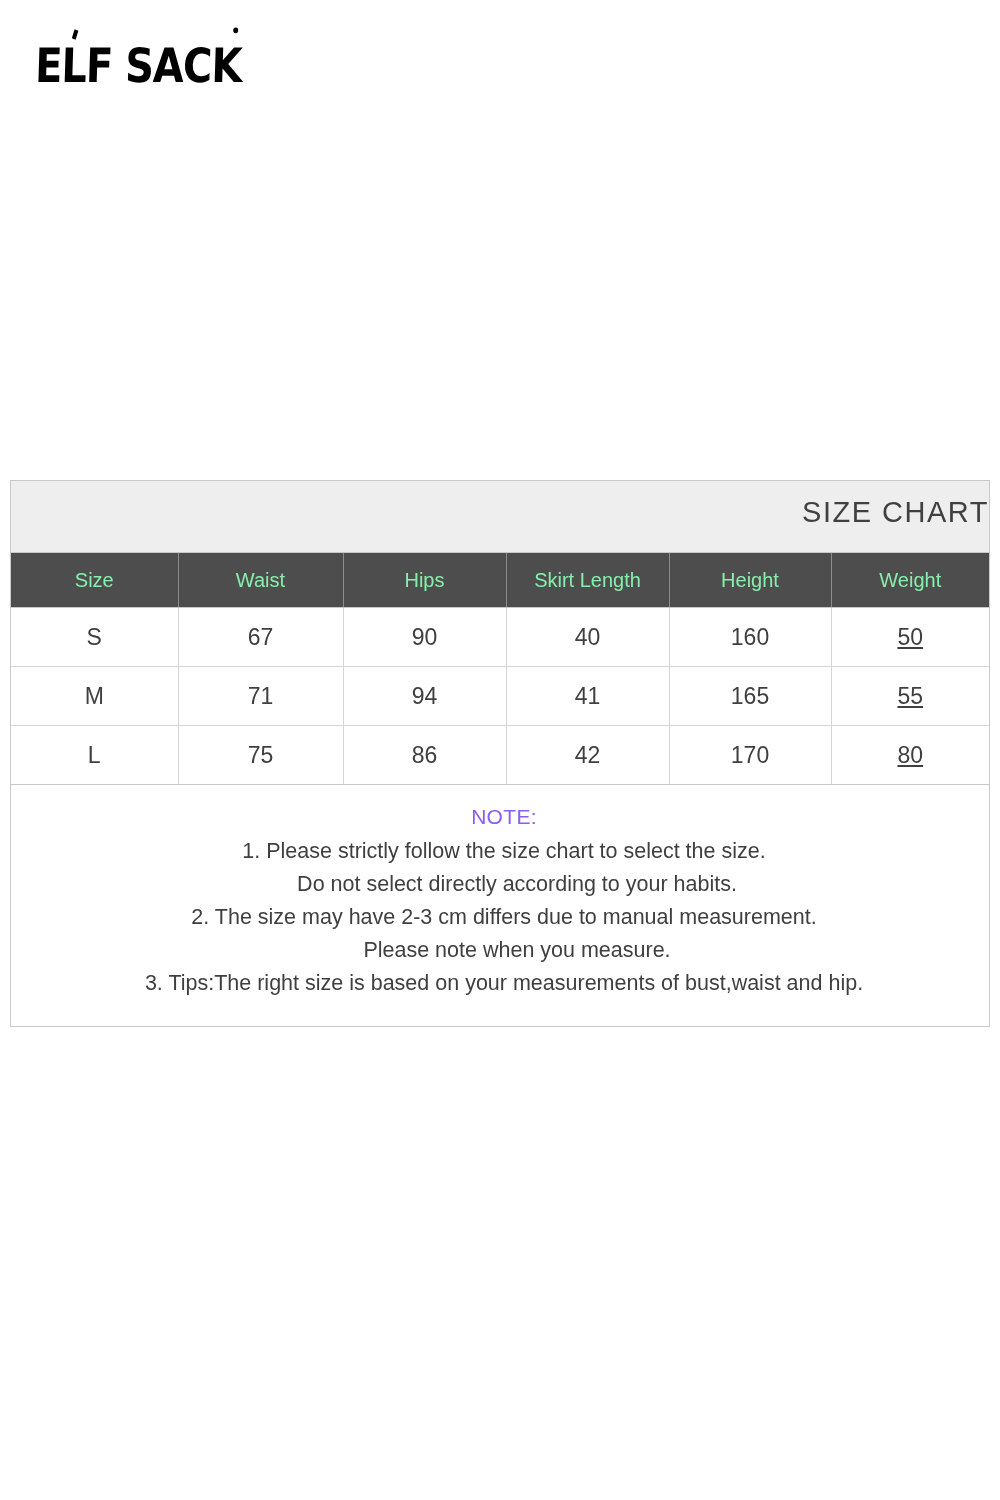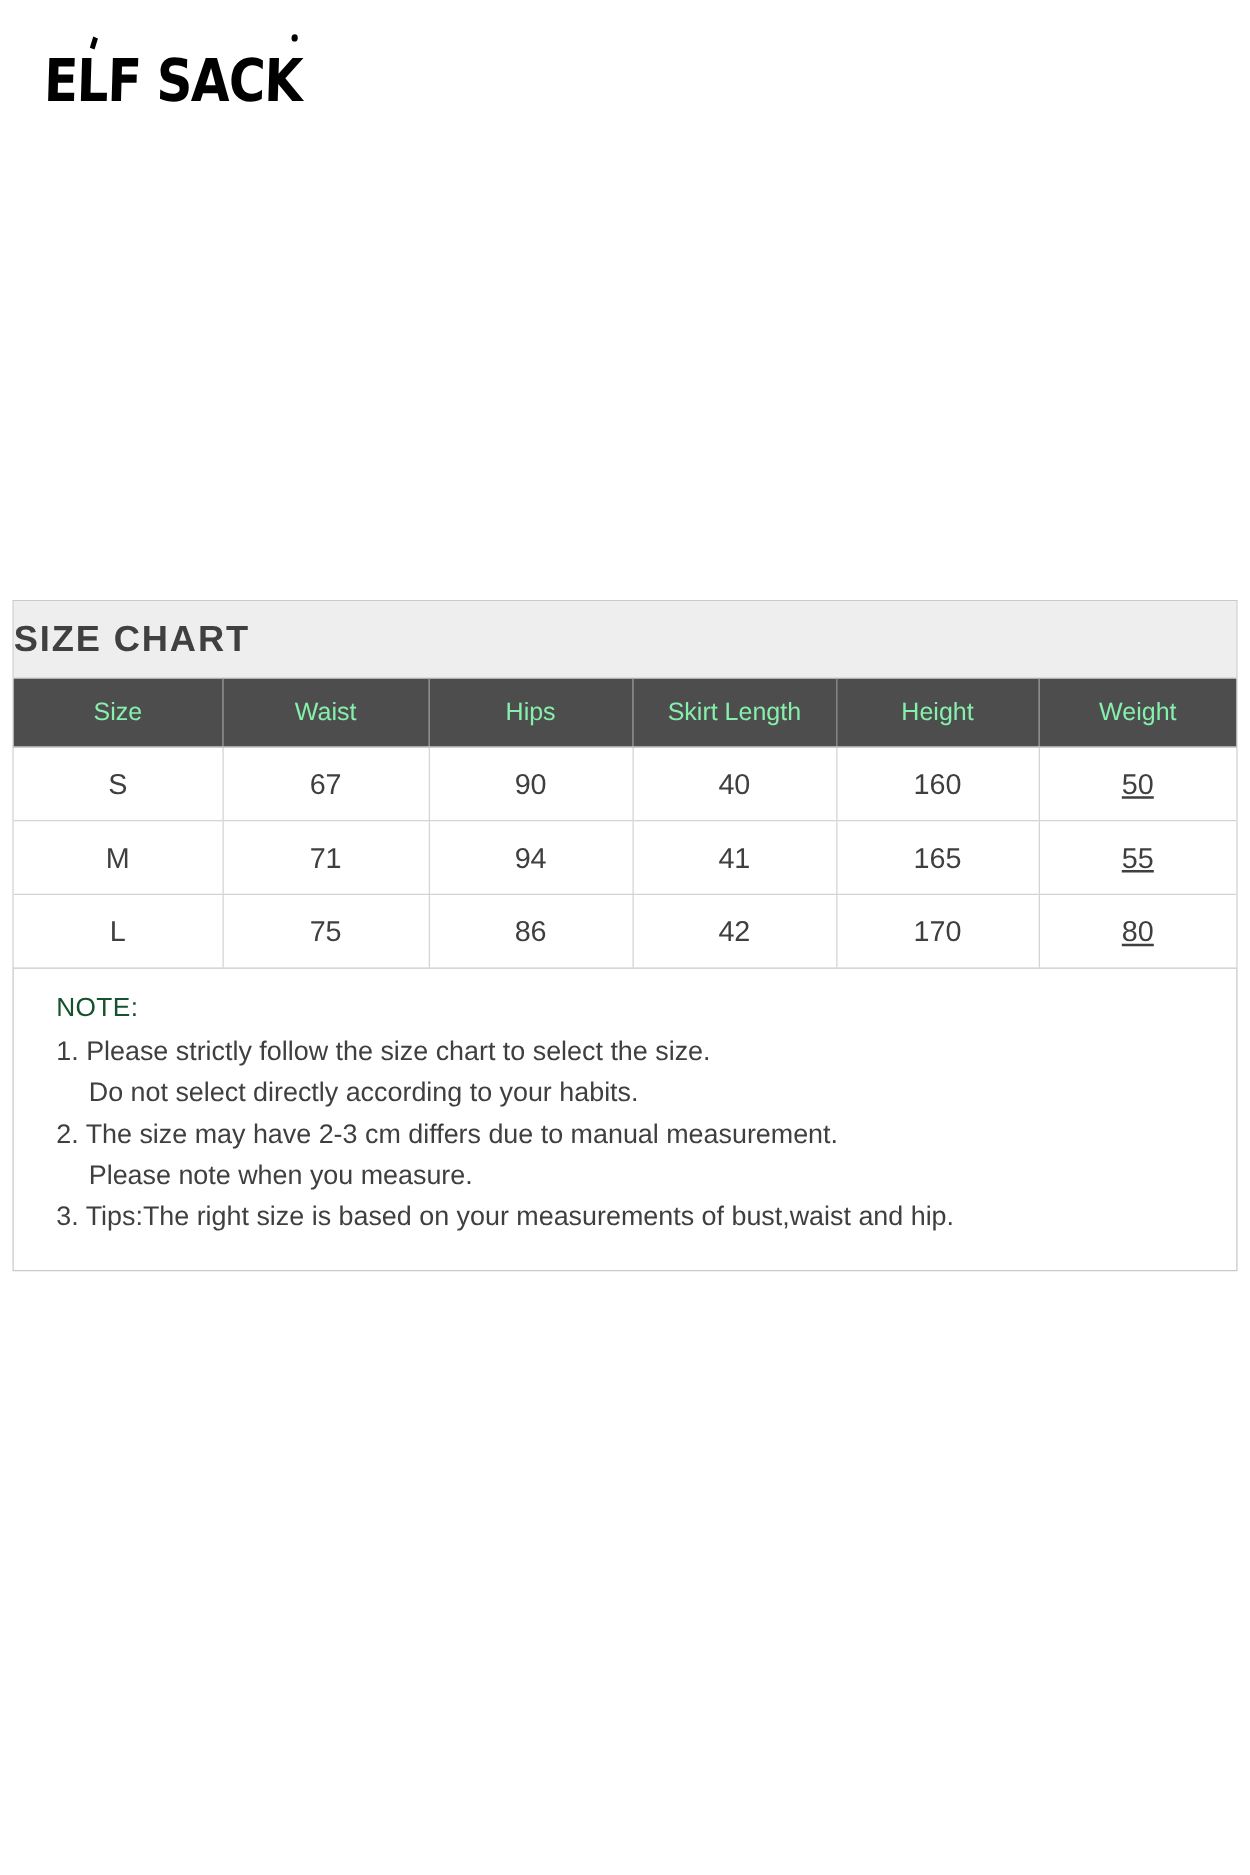"SIZE CHART" .chart-title { font-weight: 700 -> 400; height: 62px -> 72px; text-align: left -> right }
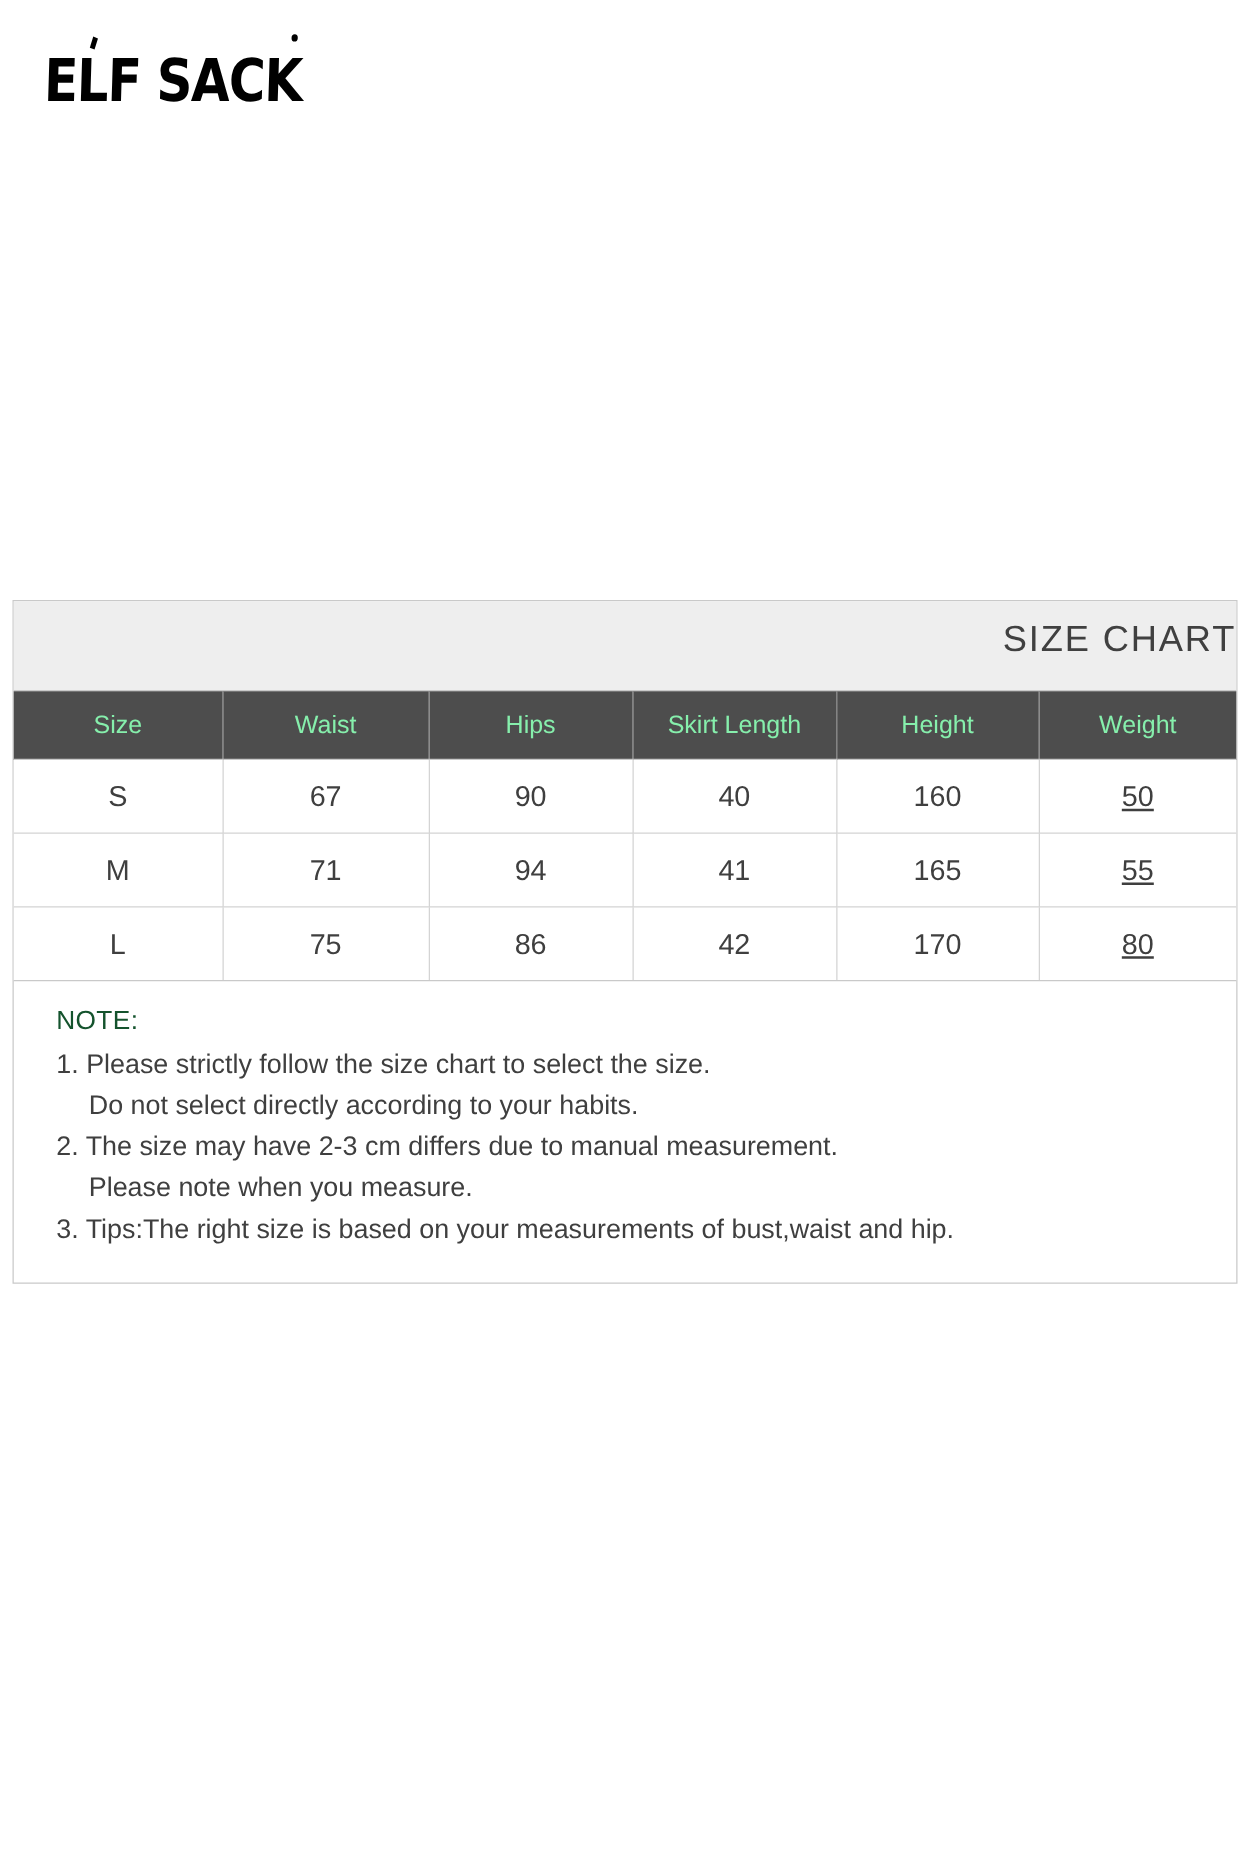"NOTE:" .note-title { color: #14532d -> #8b5cf6; text-align: none -> center }
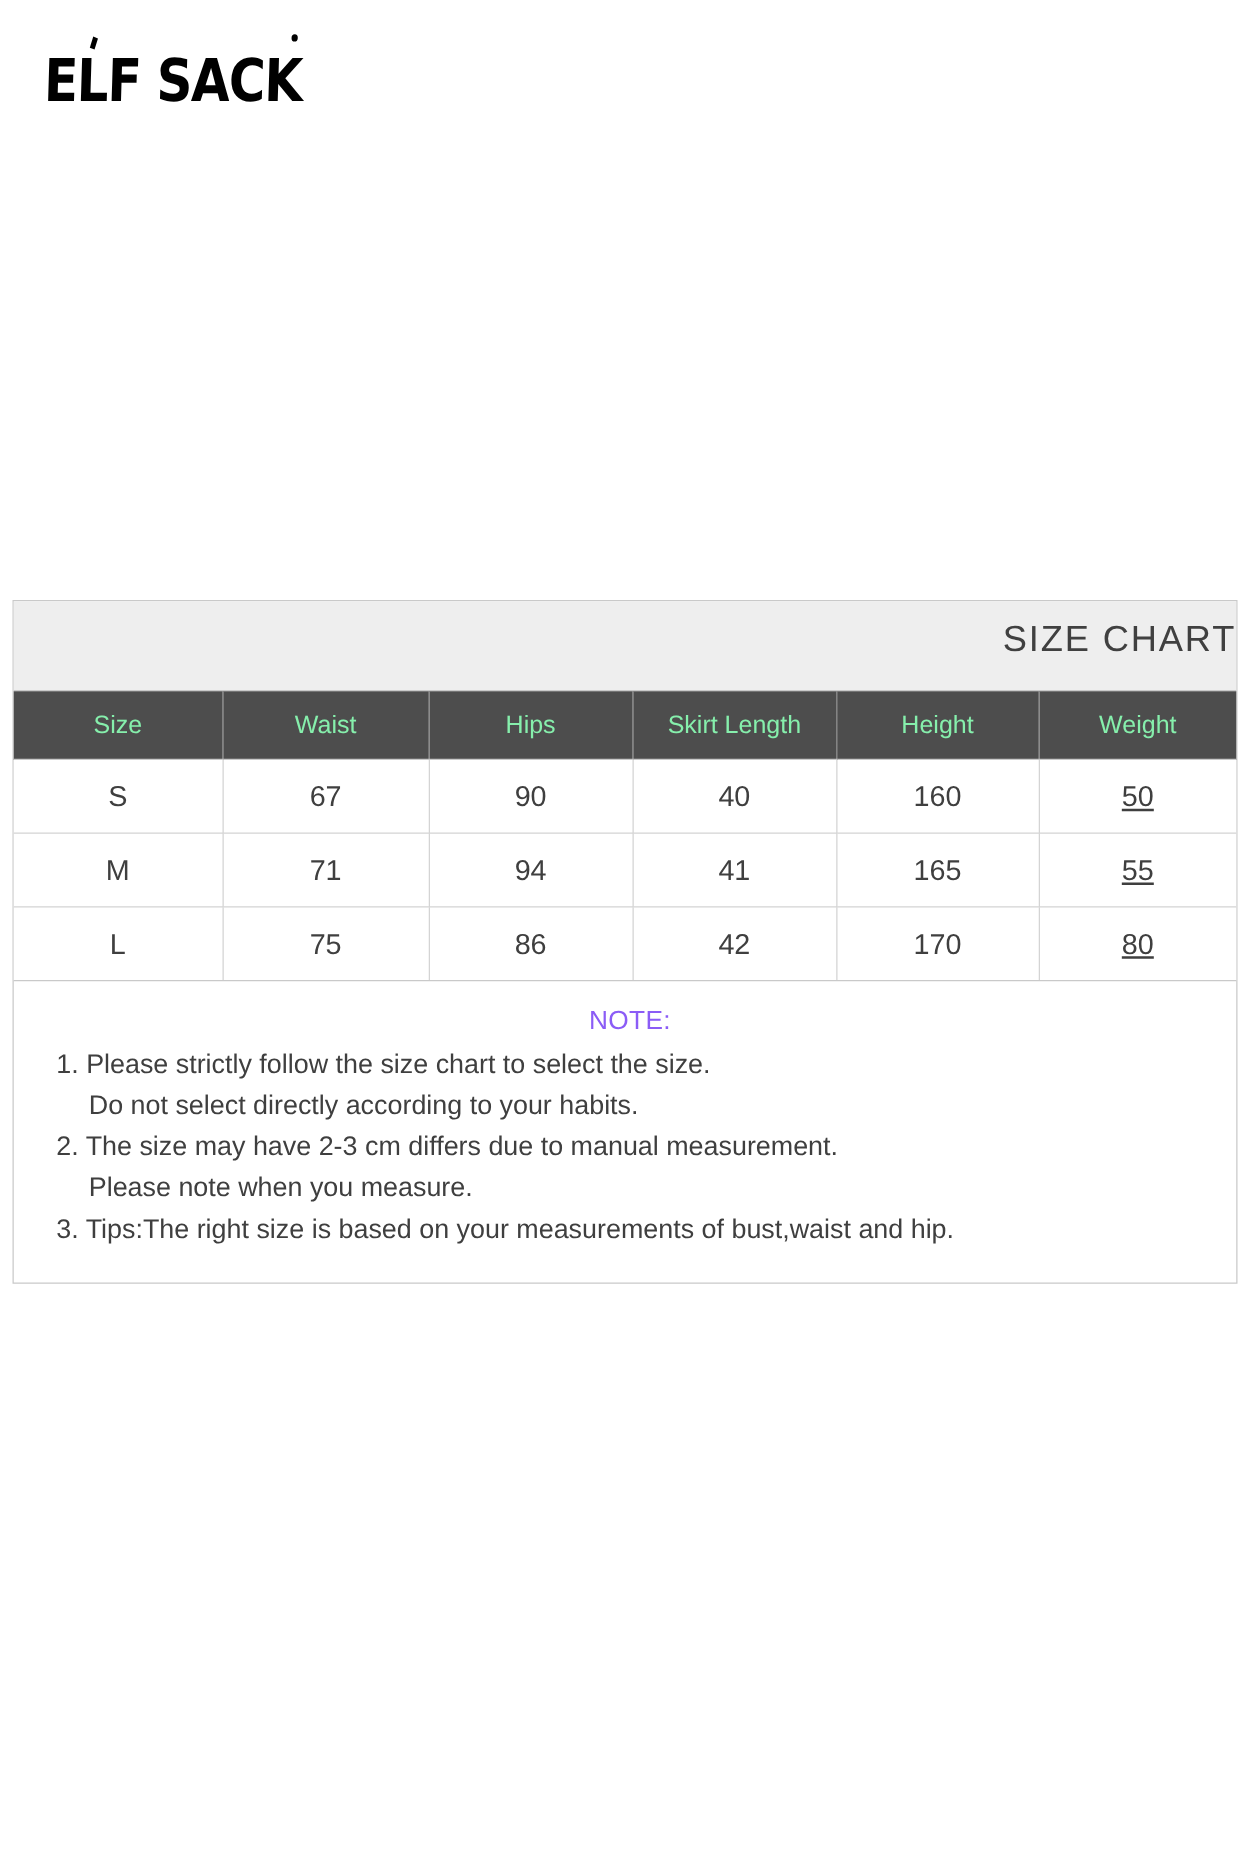"1. Please strictly follow the" .note-line { text-align: none -> center }
